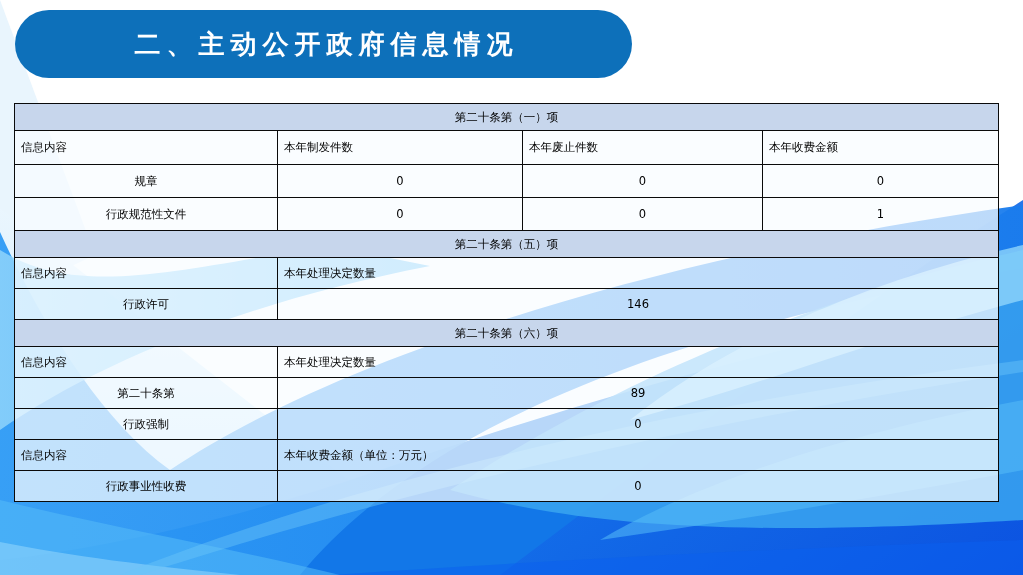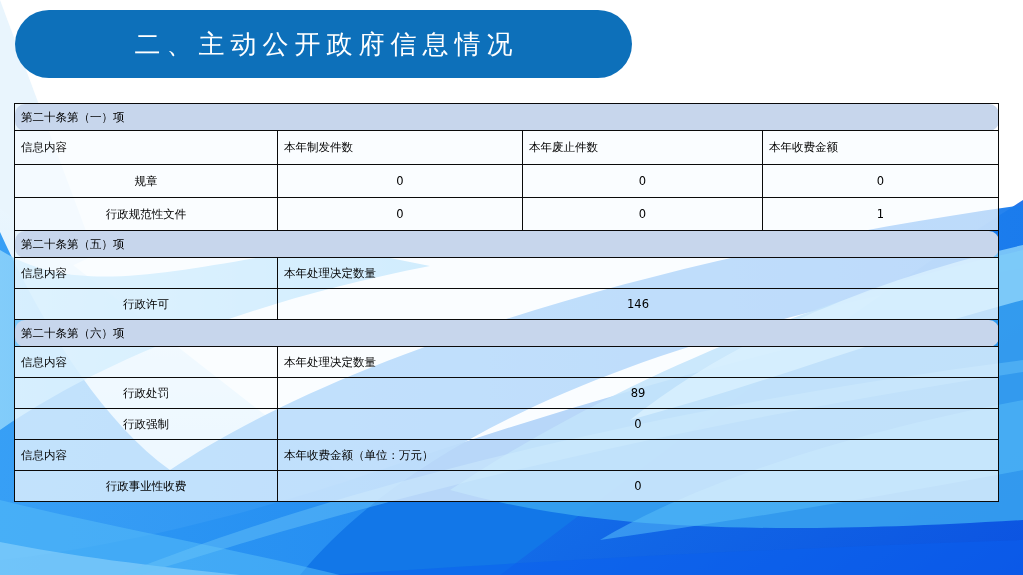"二、主动公开政府信息情况" #title-text { font-weight: normal -> bold }
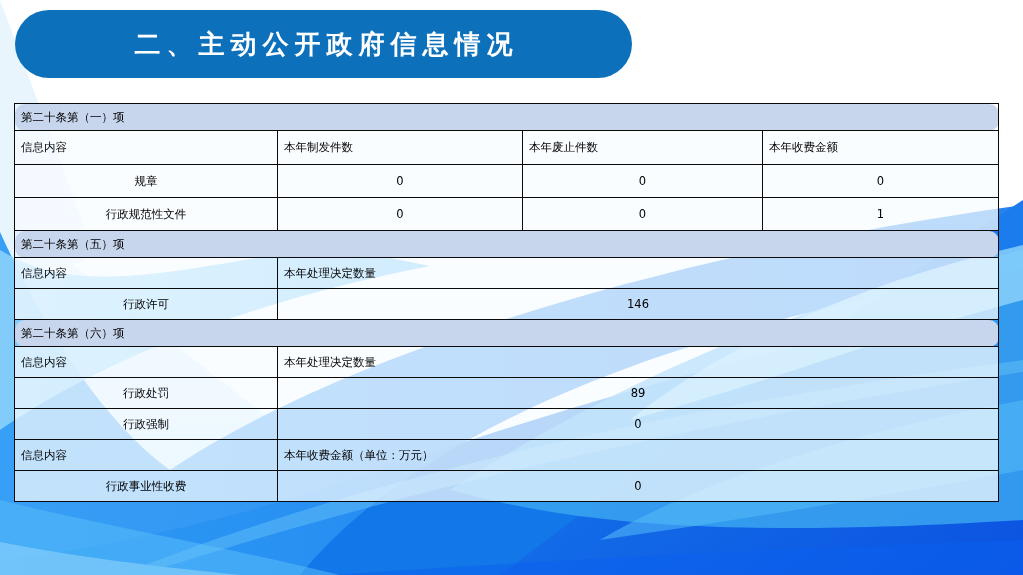"第二十条第（一）项" #info-table td.band { border-radius: 10px -> none; text-align: left -> center }
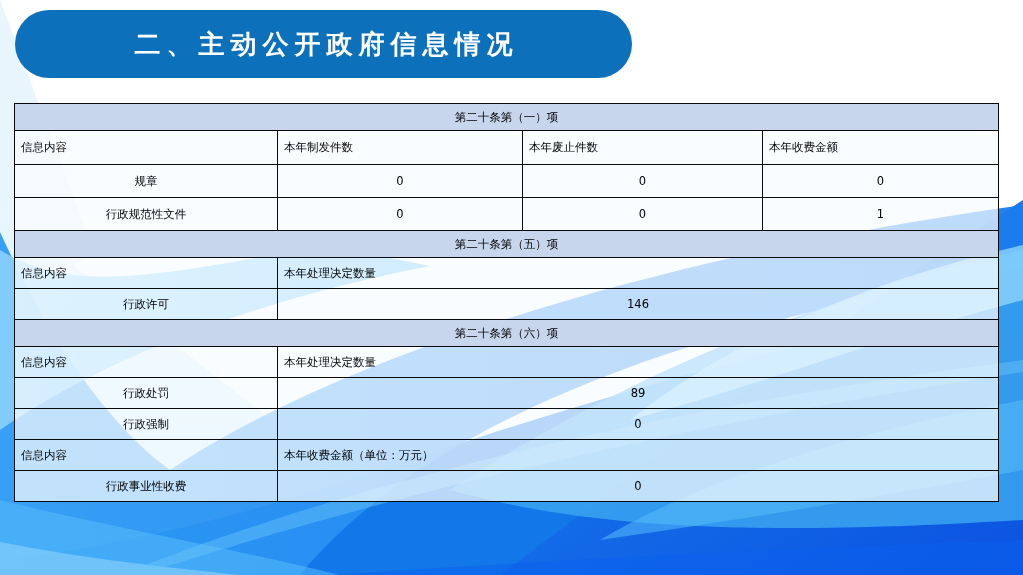"行政处罚" td.rowlabel { text: 行政处罚 -> 第二十条第 }
